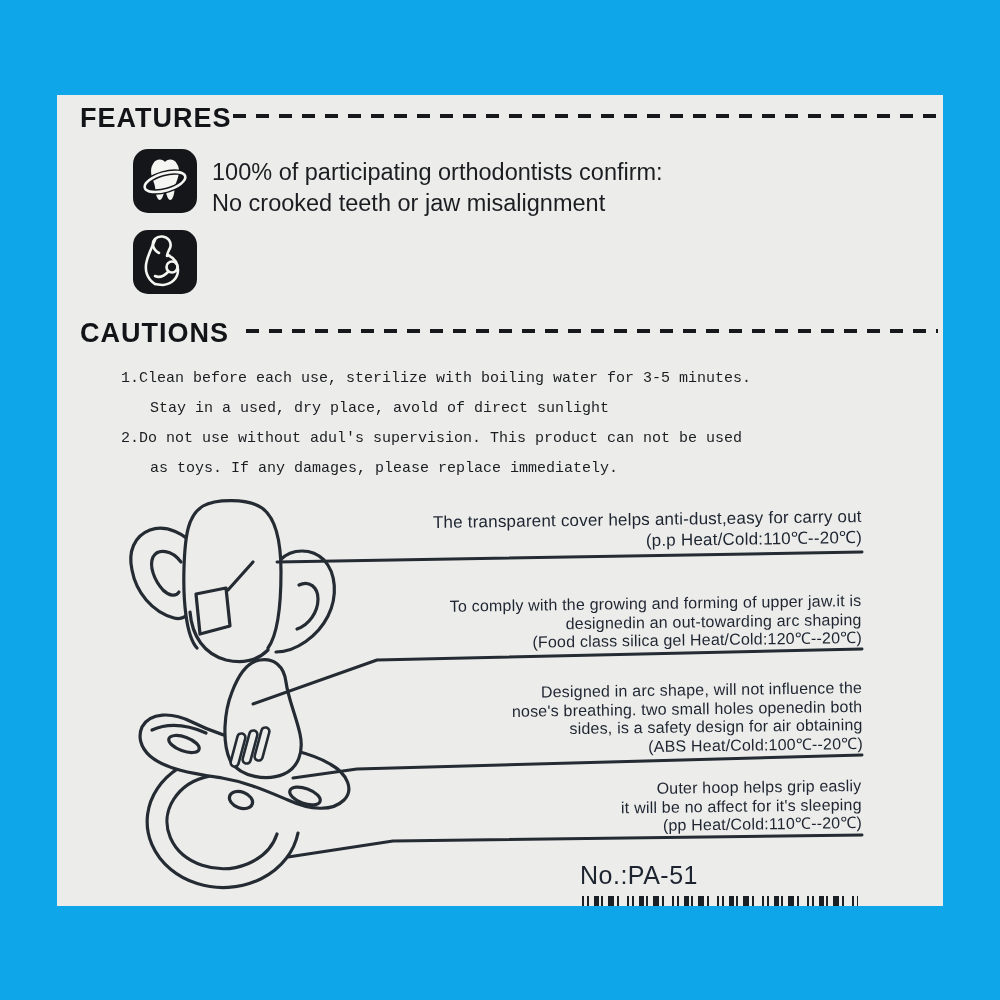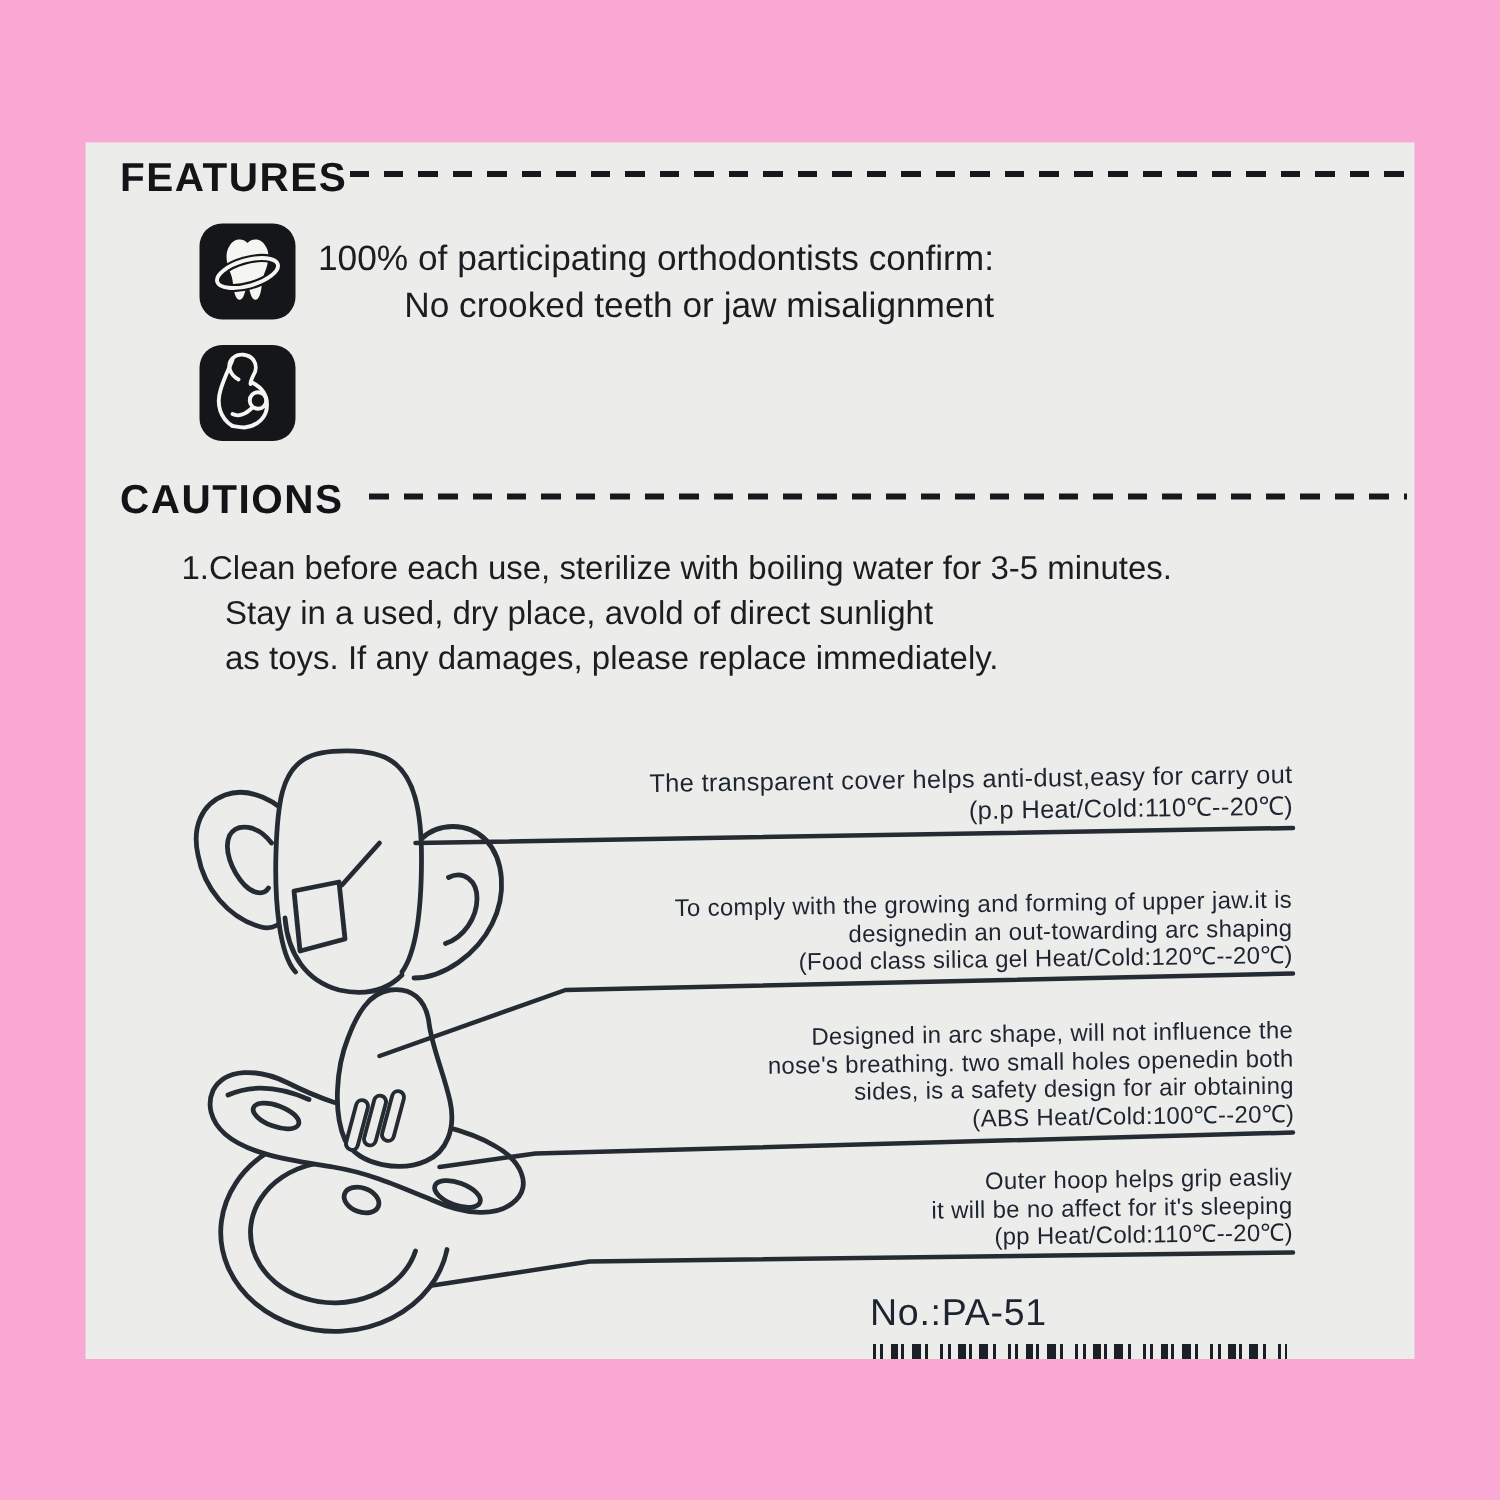"FEATURES" .page { background: #f9a8d4 -> #0ea5e9 }
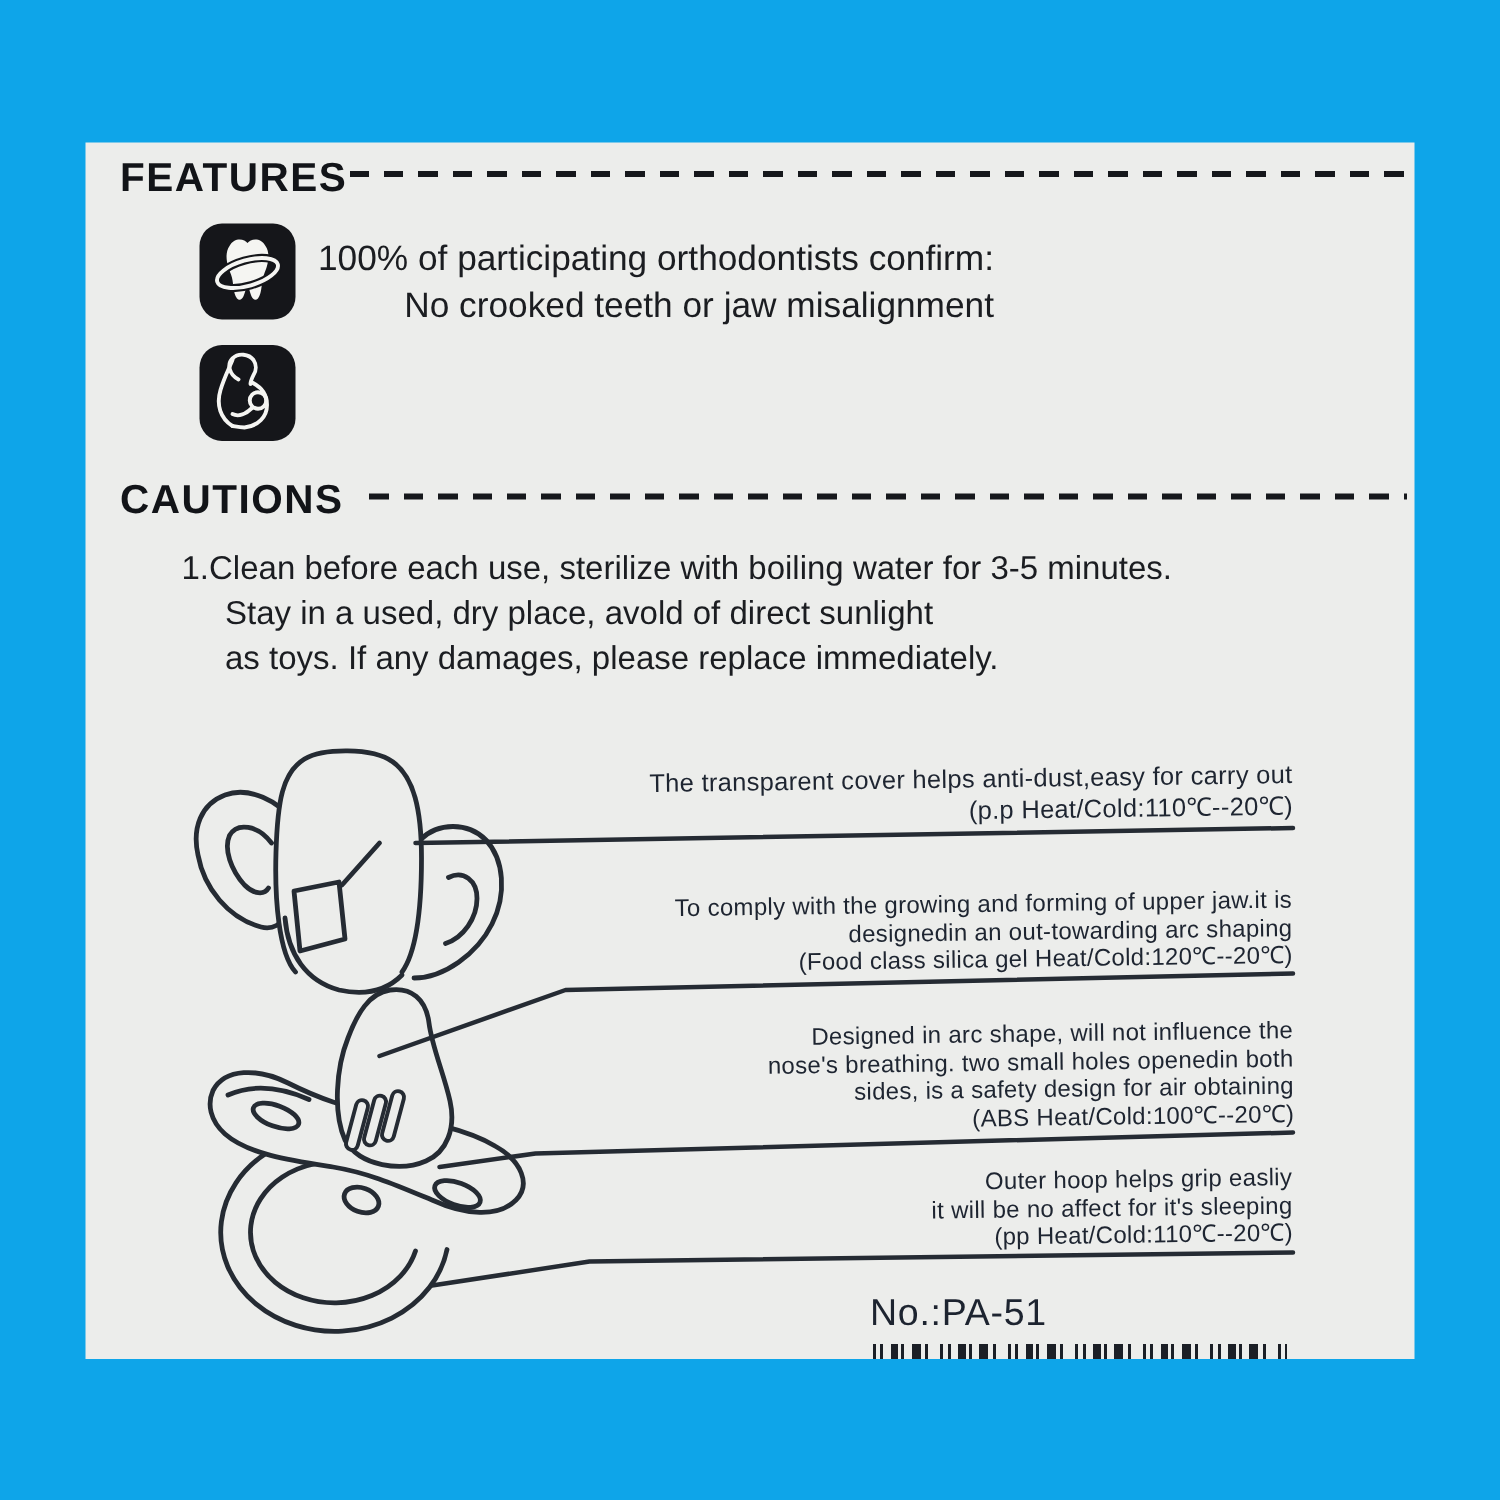"100% of participating orthodontists" .feattext { text-align: right -> none }
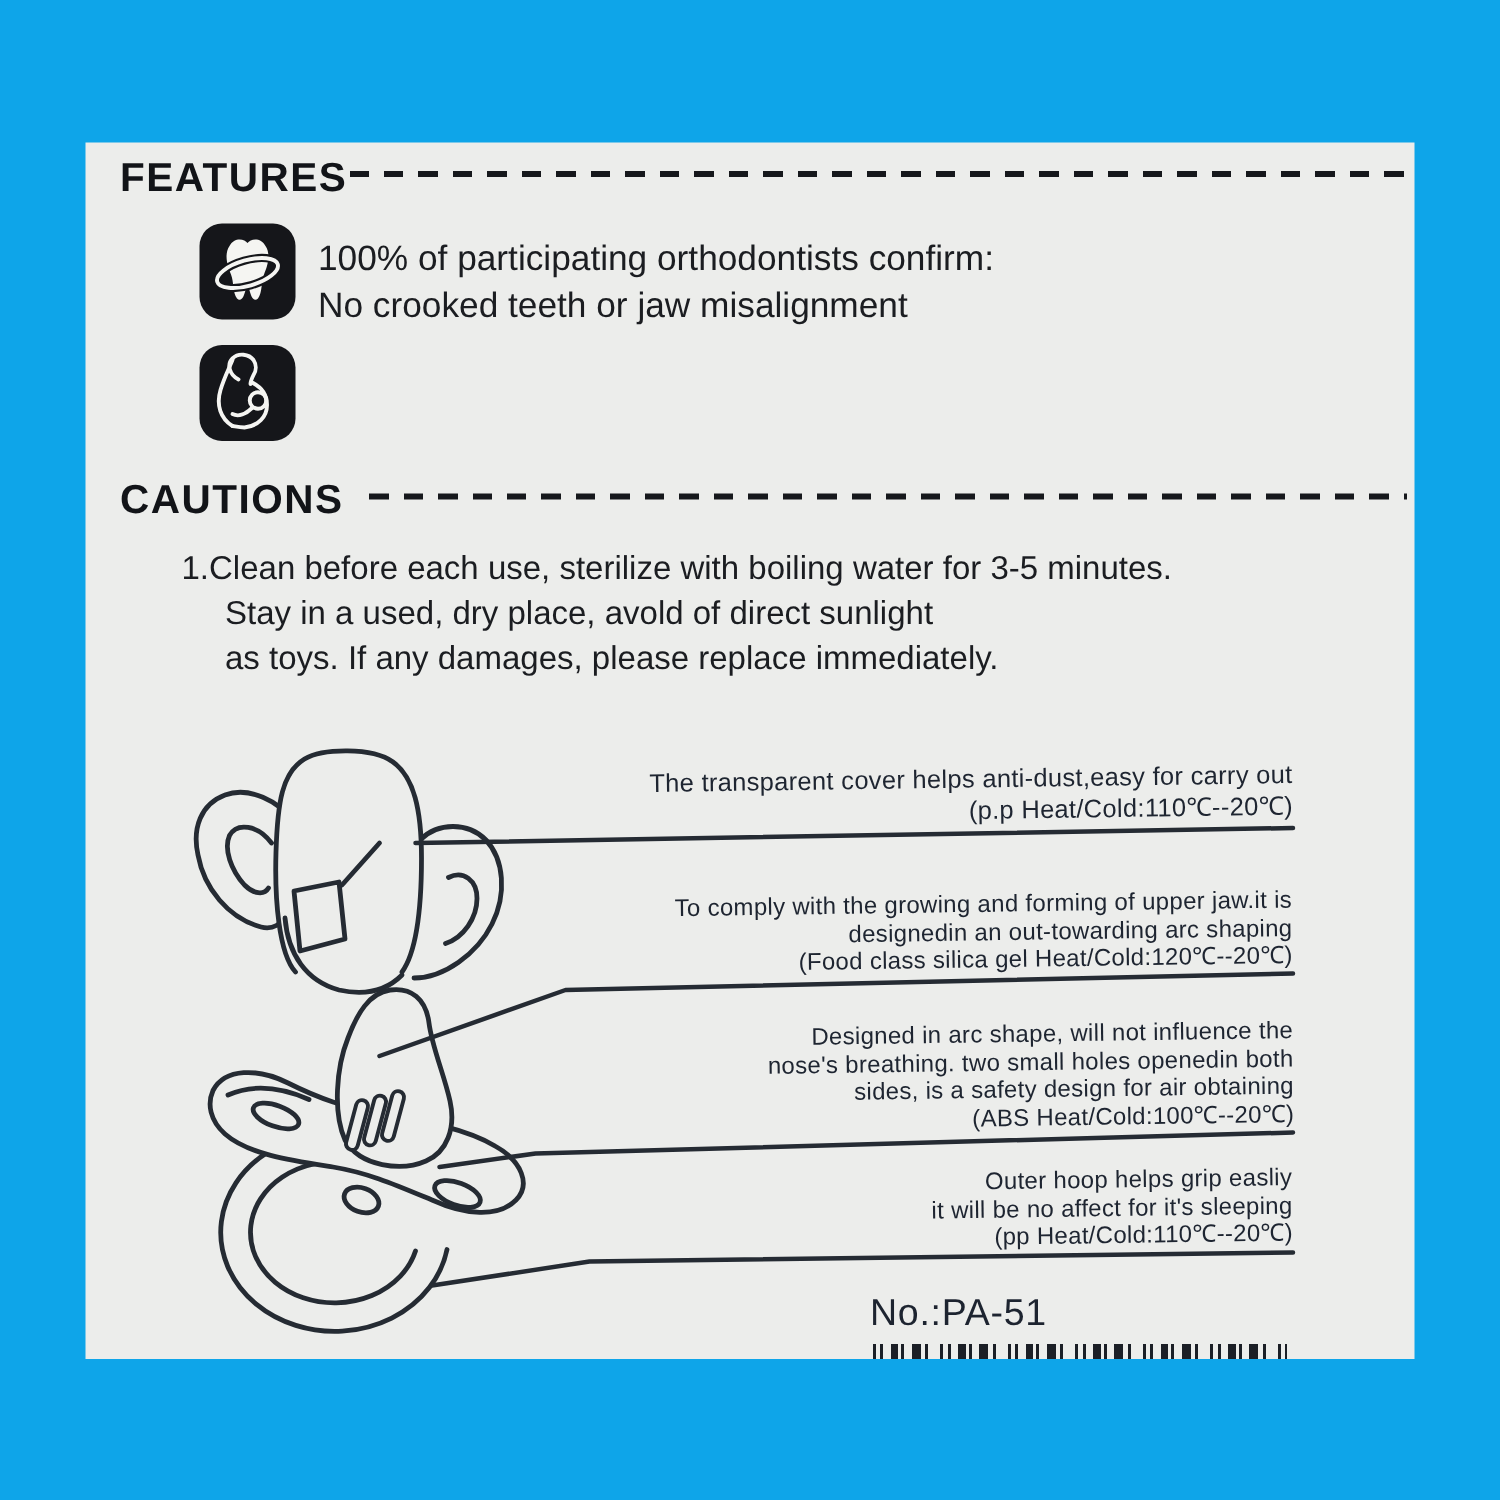"1.Clean before each use, sterilize" .cautline { font-family: none -> Liberation Mono, monospace; font-size: 22px -> 15px }
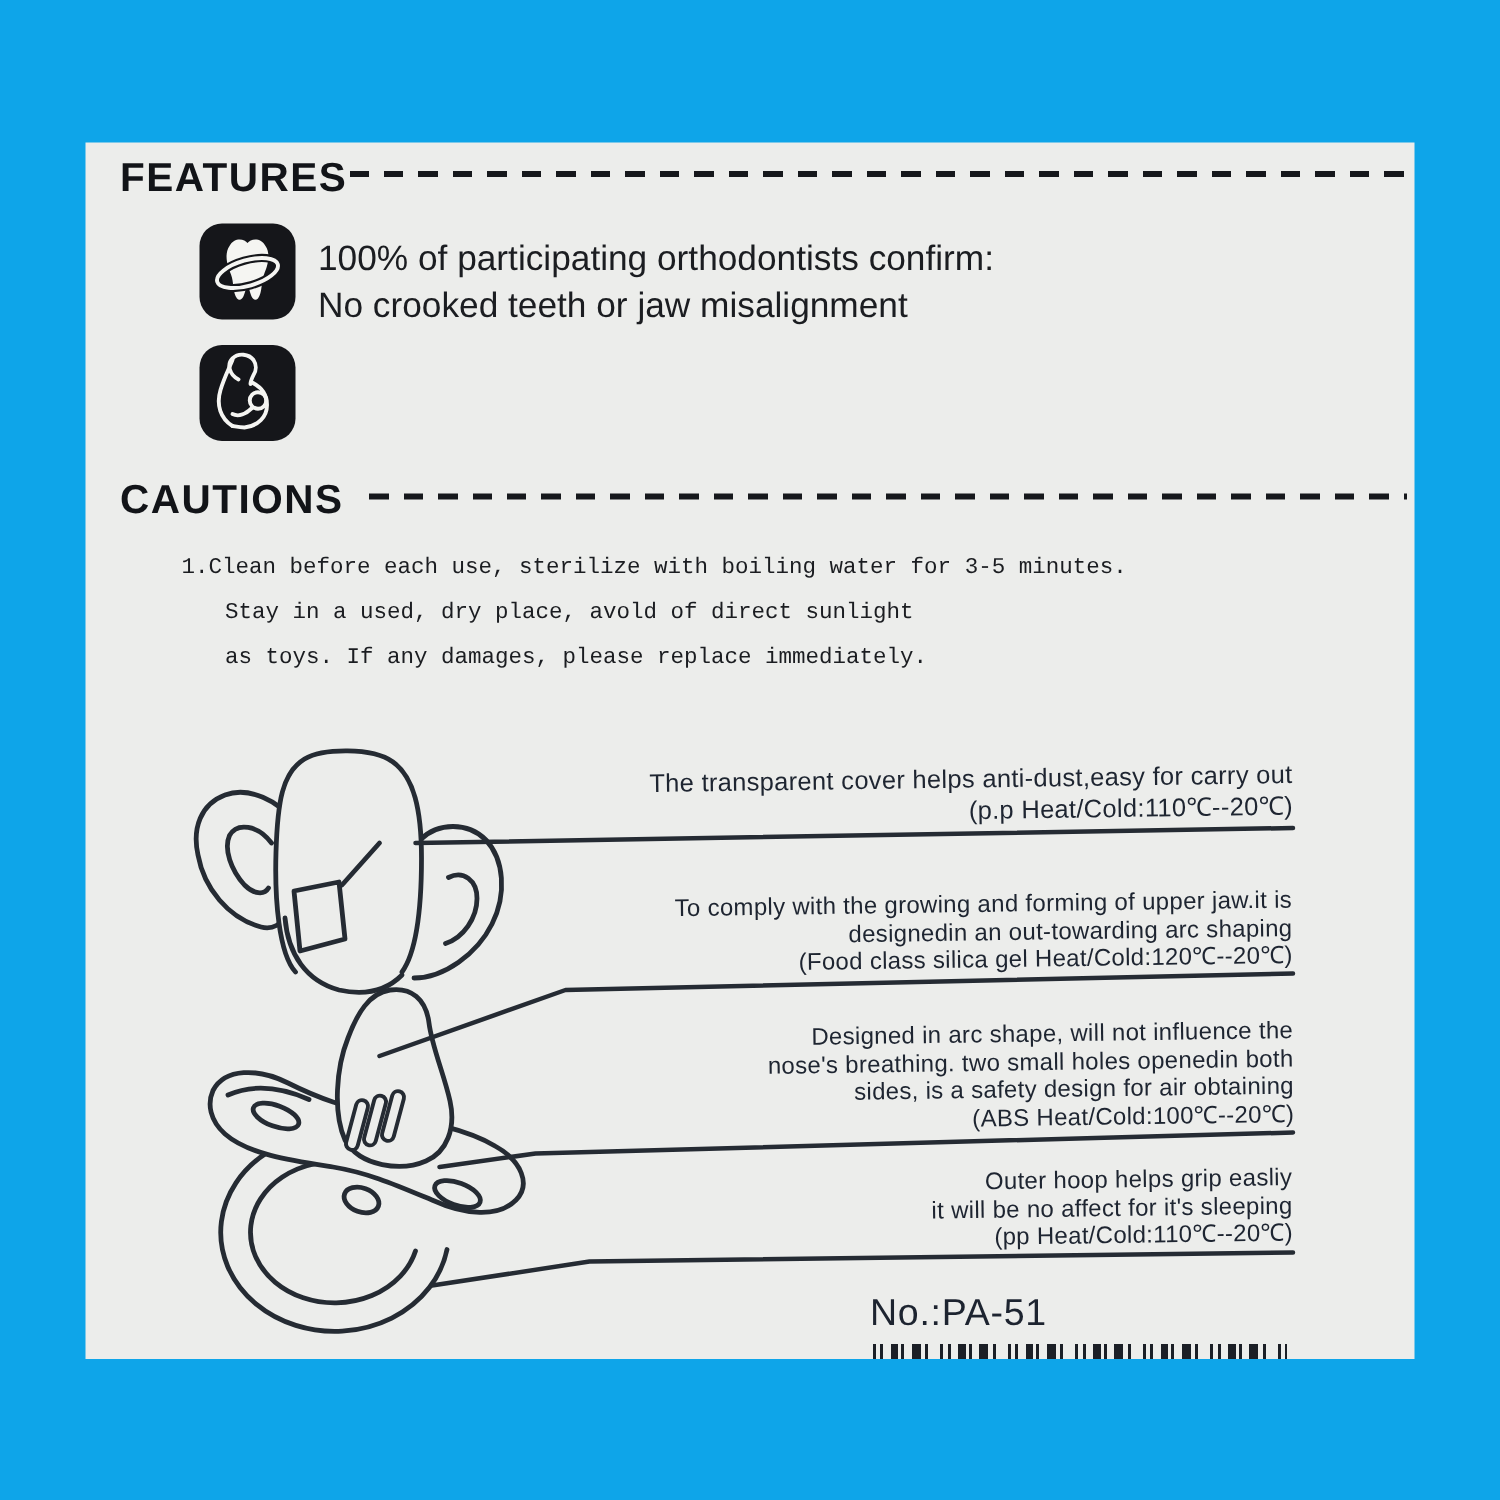"2.Do not use without adul's" div.cautline { html: none -> <div>2.Do not use without adul's supervision. This product can not be used</div> }
